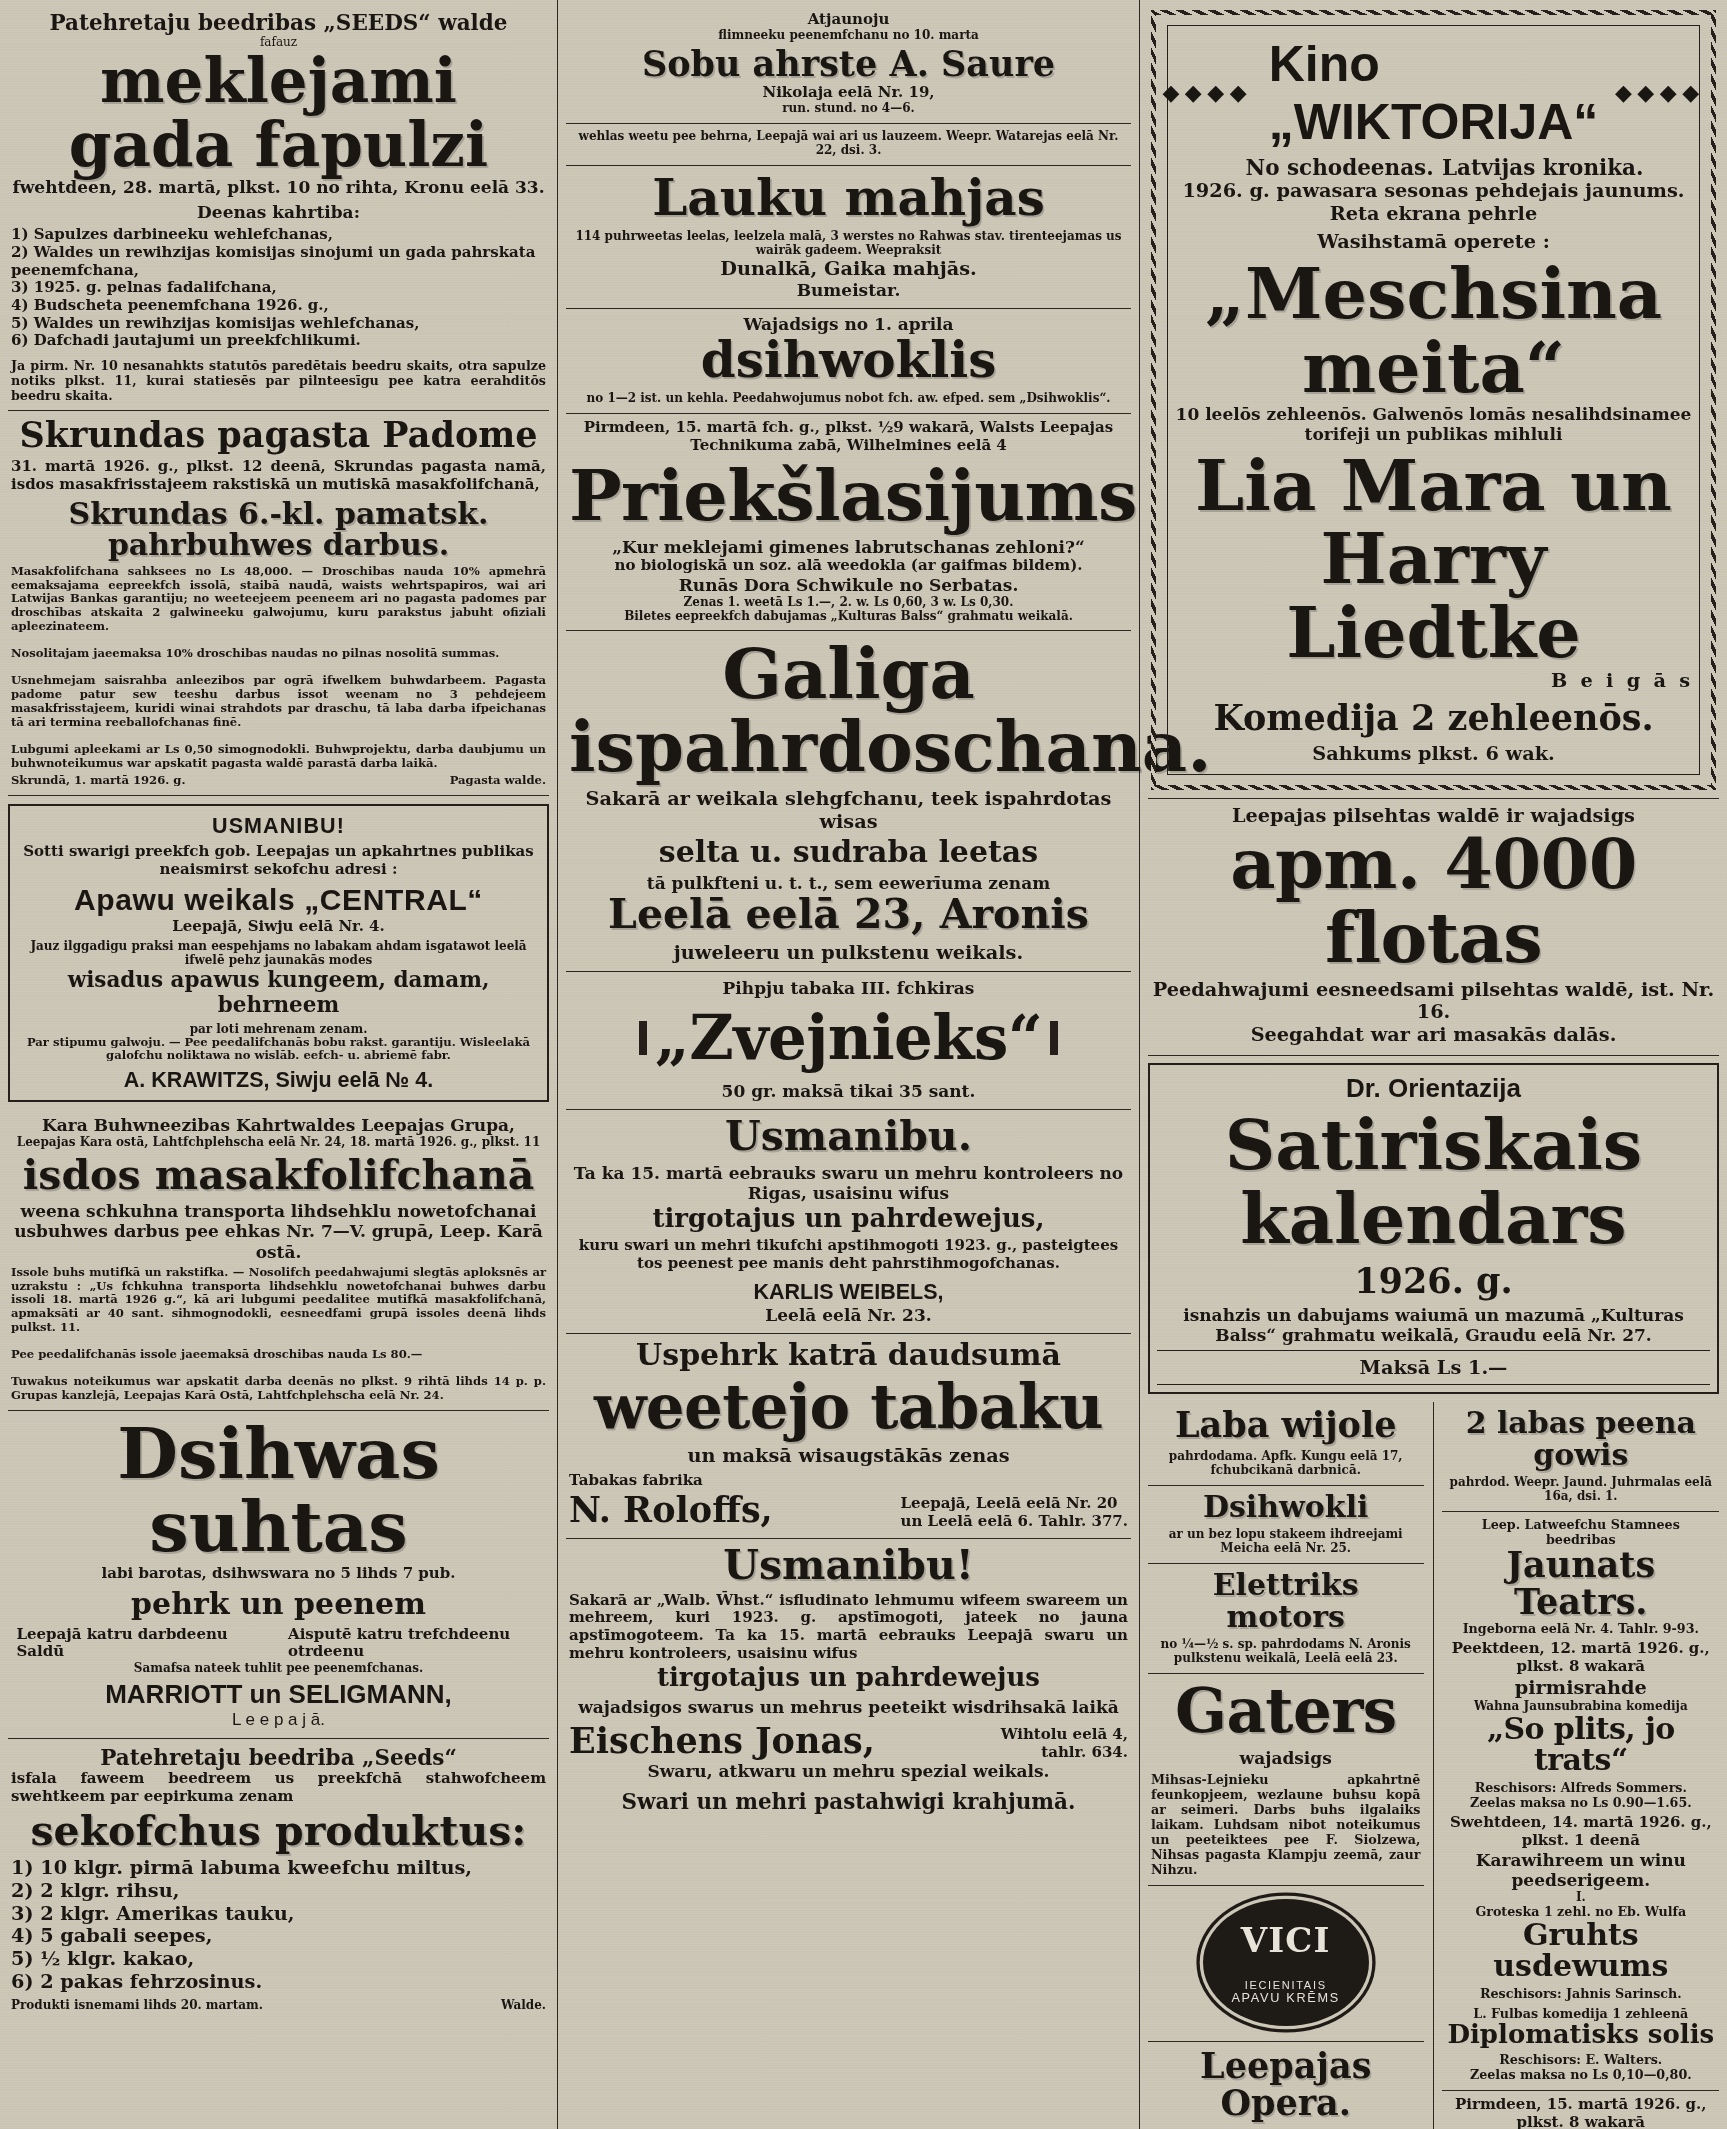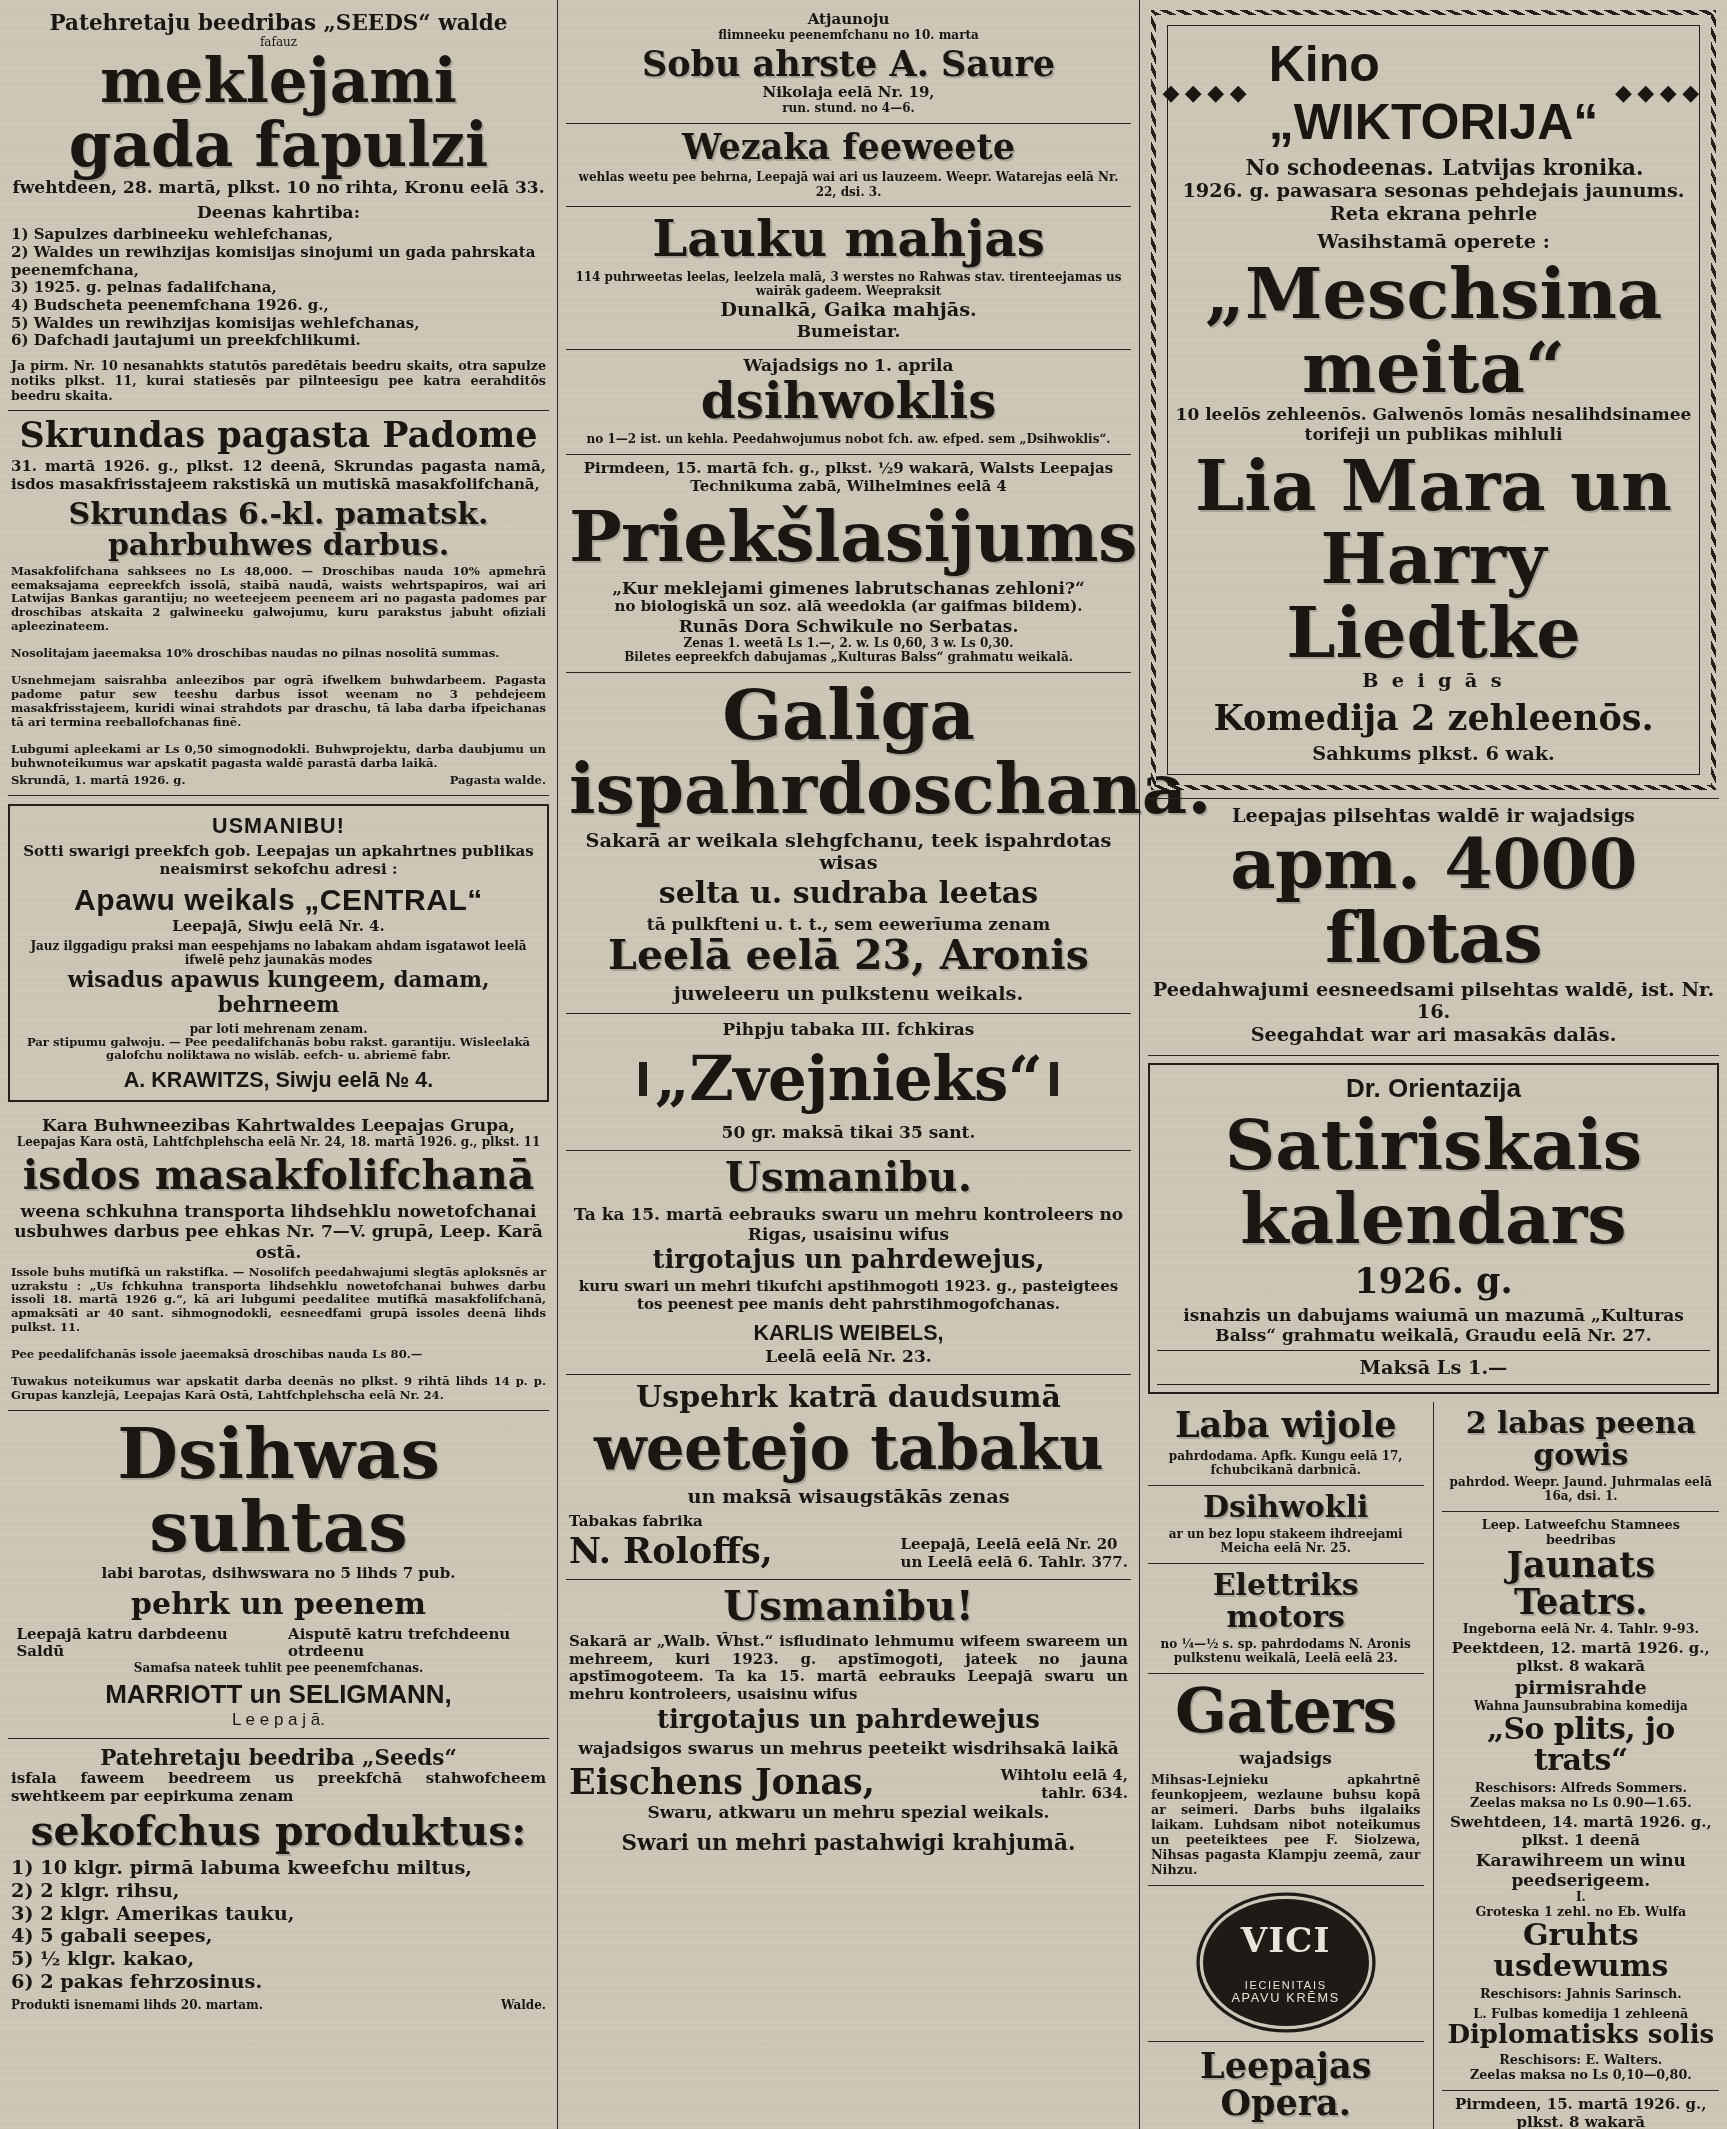"Wezaka feeweete" div.center { html: <div>Wezaka feeweete</div> -> none }
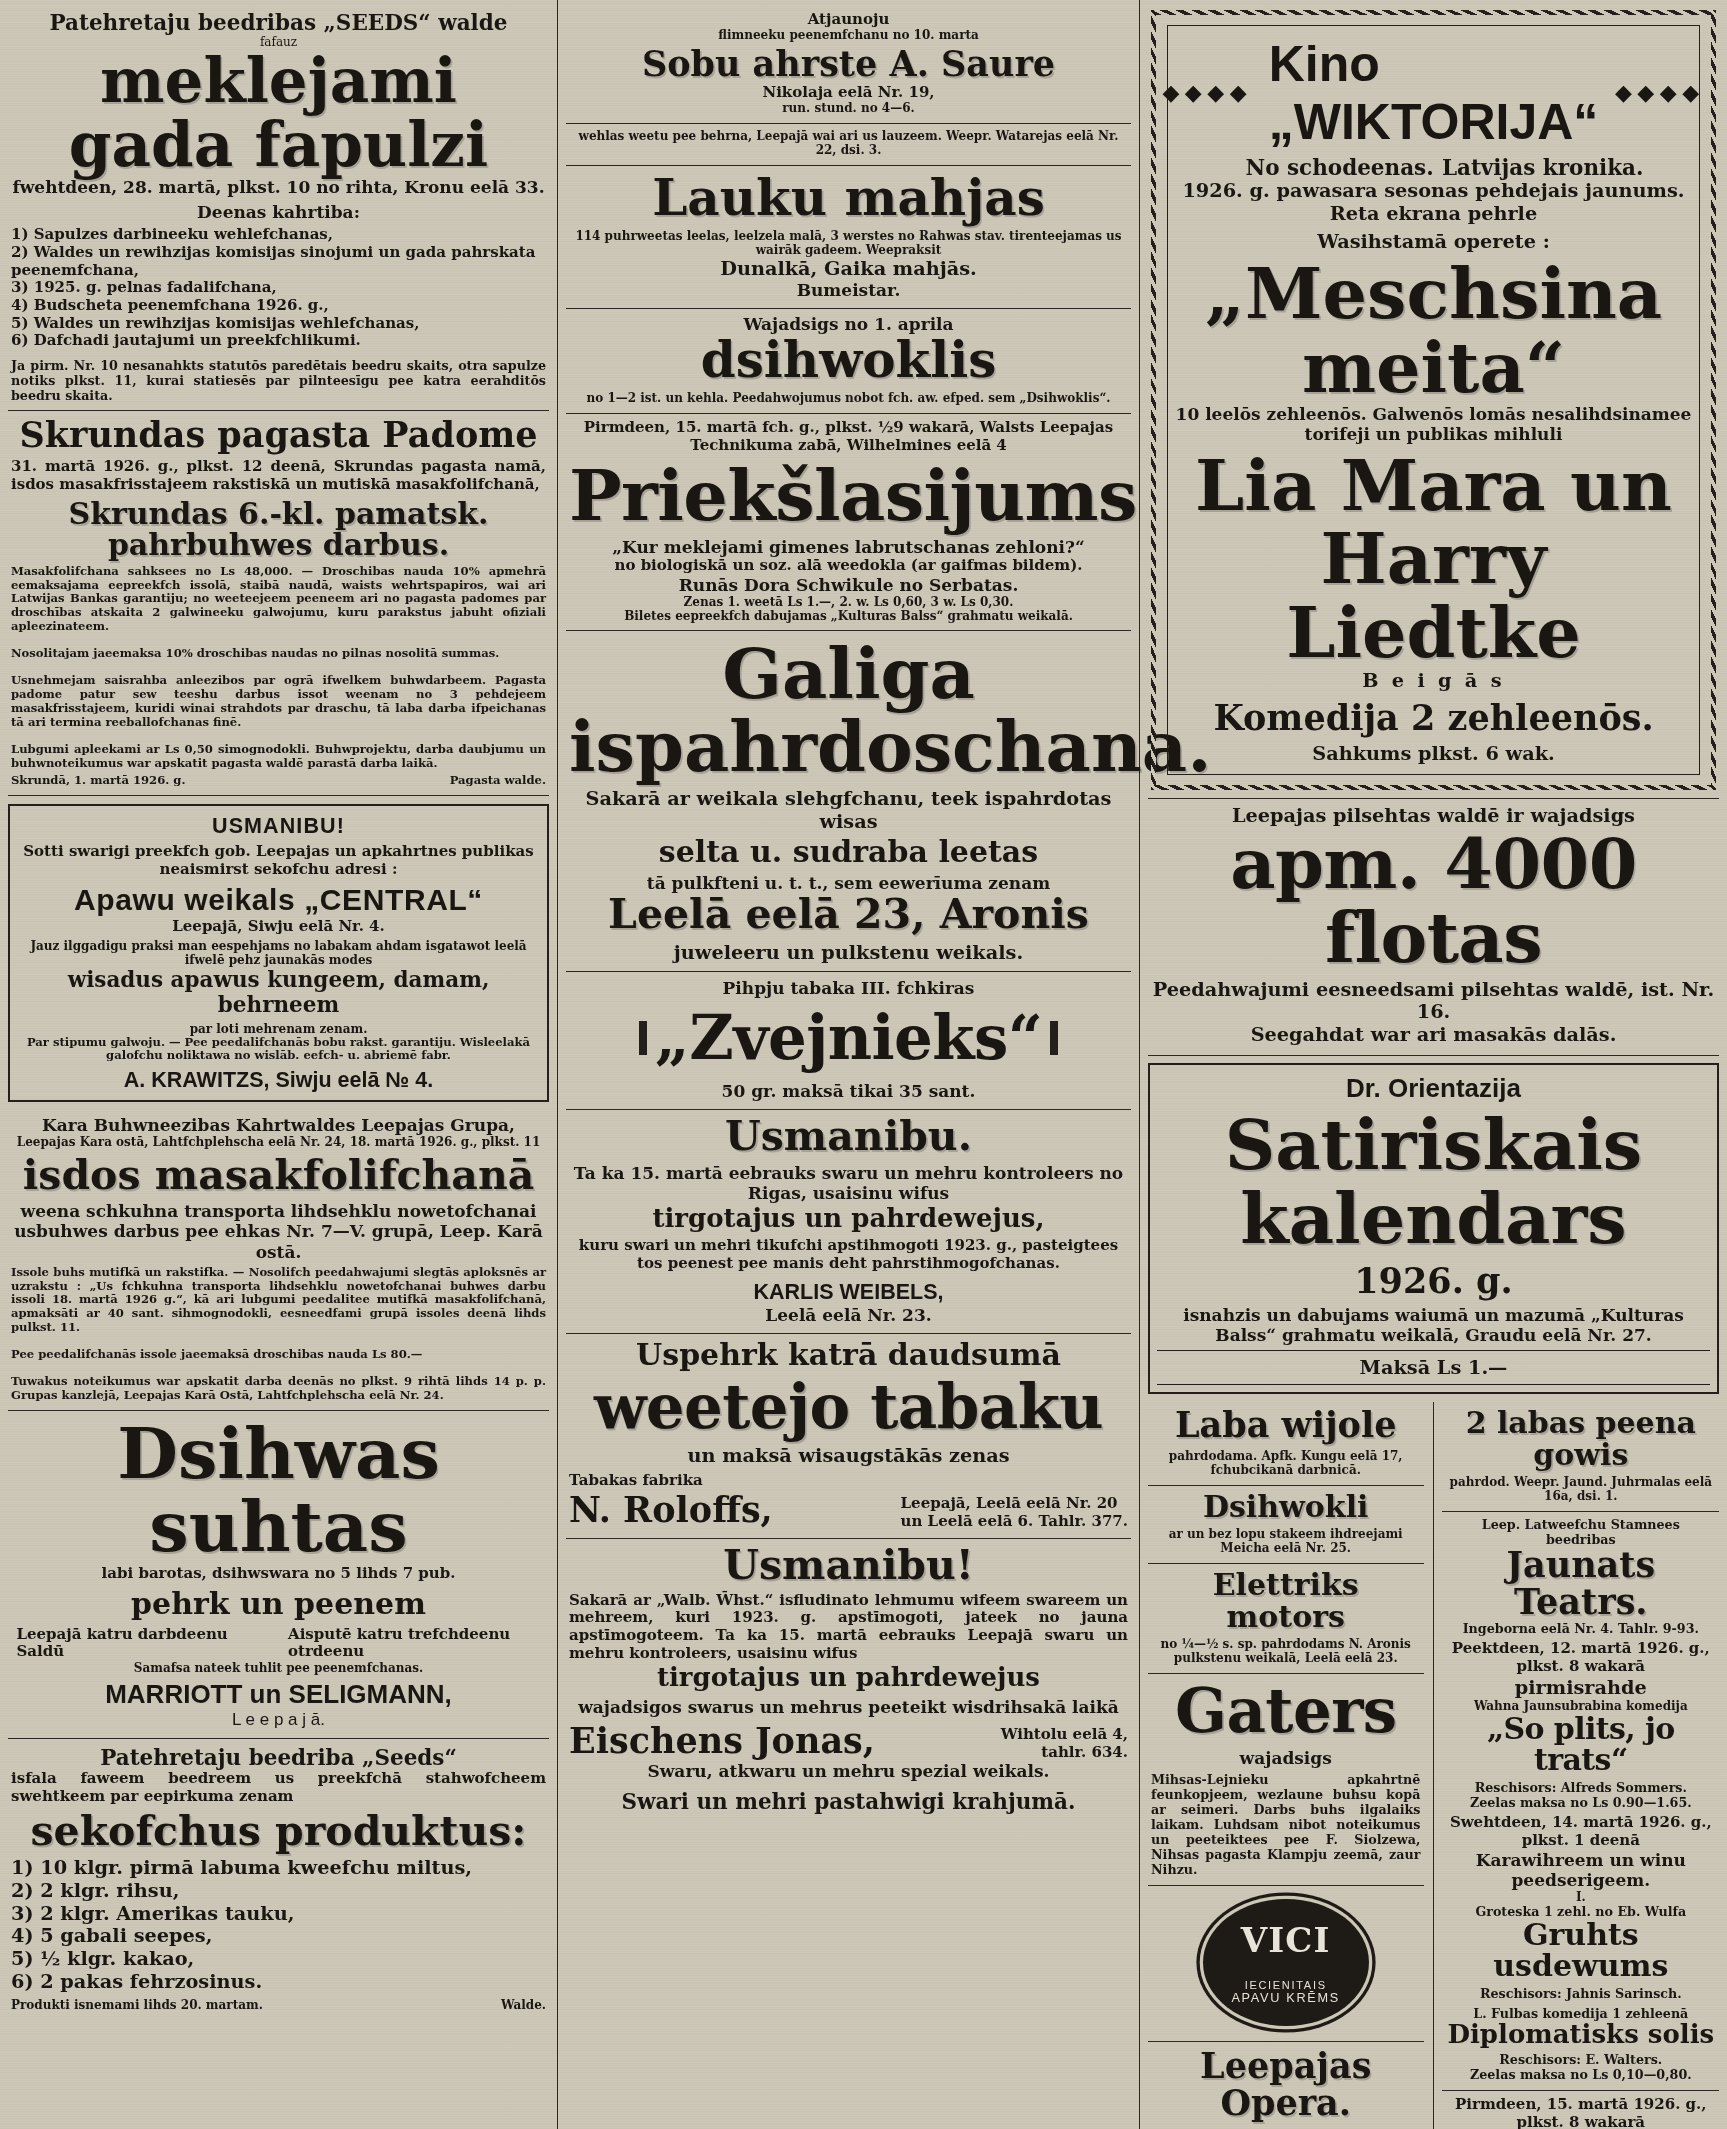"B e i g ā" .sp { text-align: none -> right }
